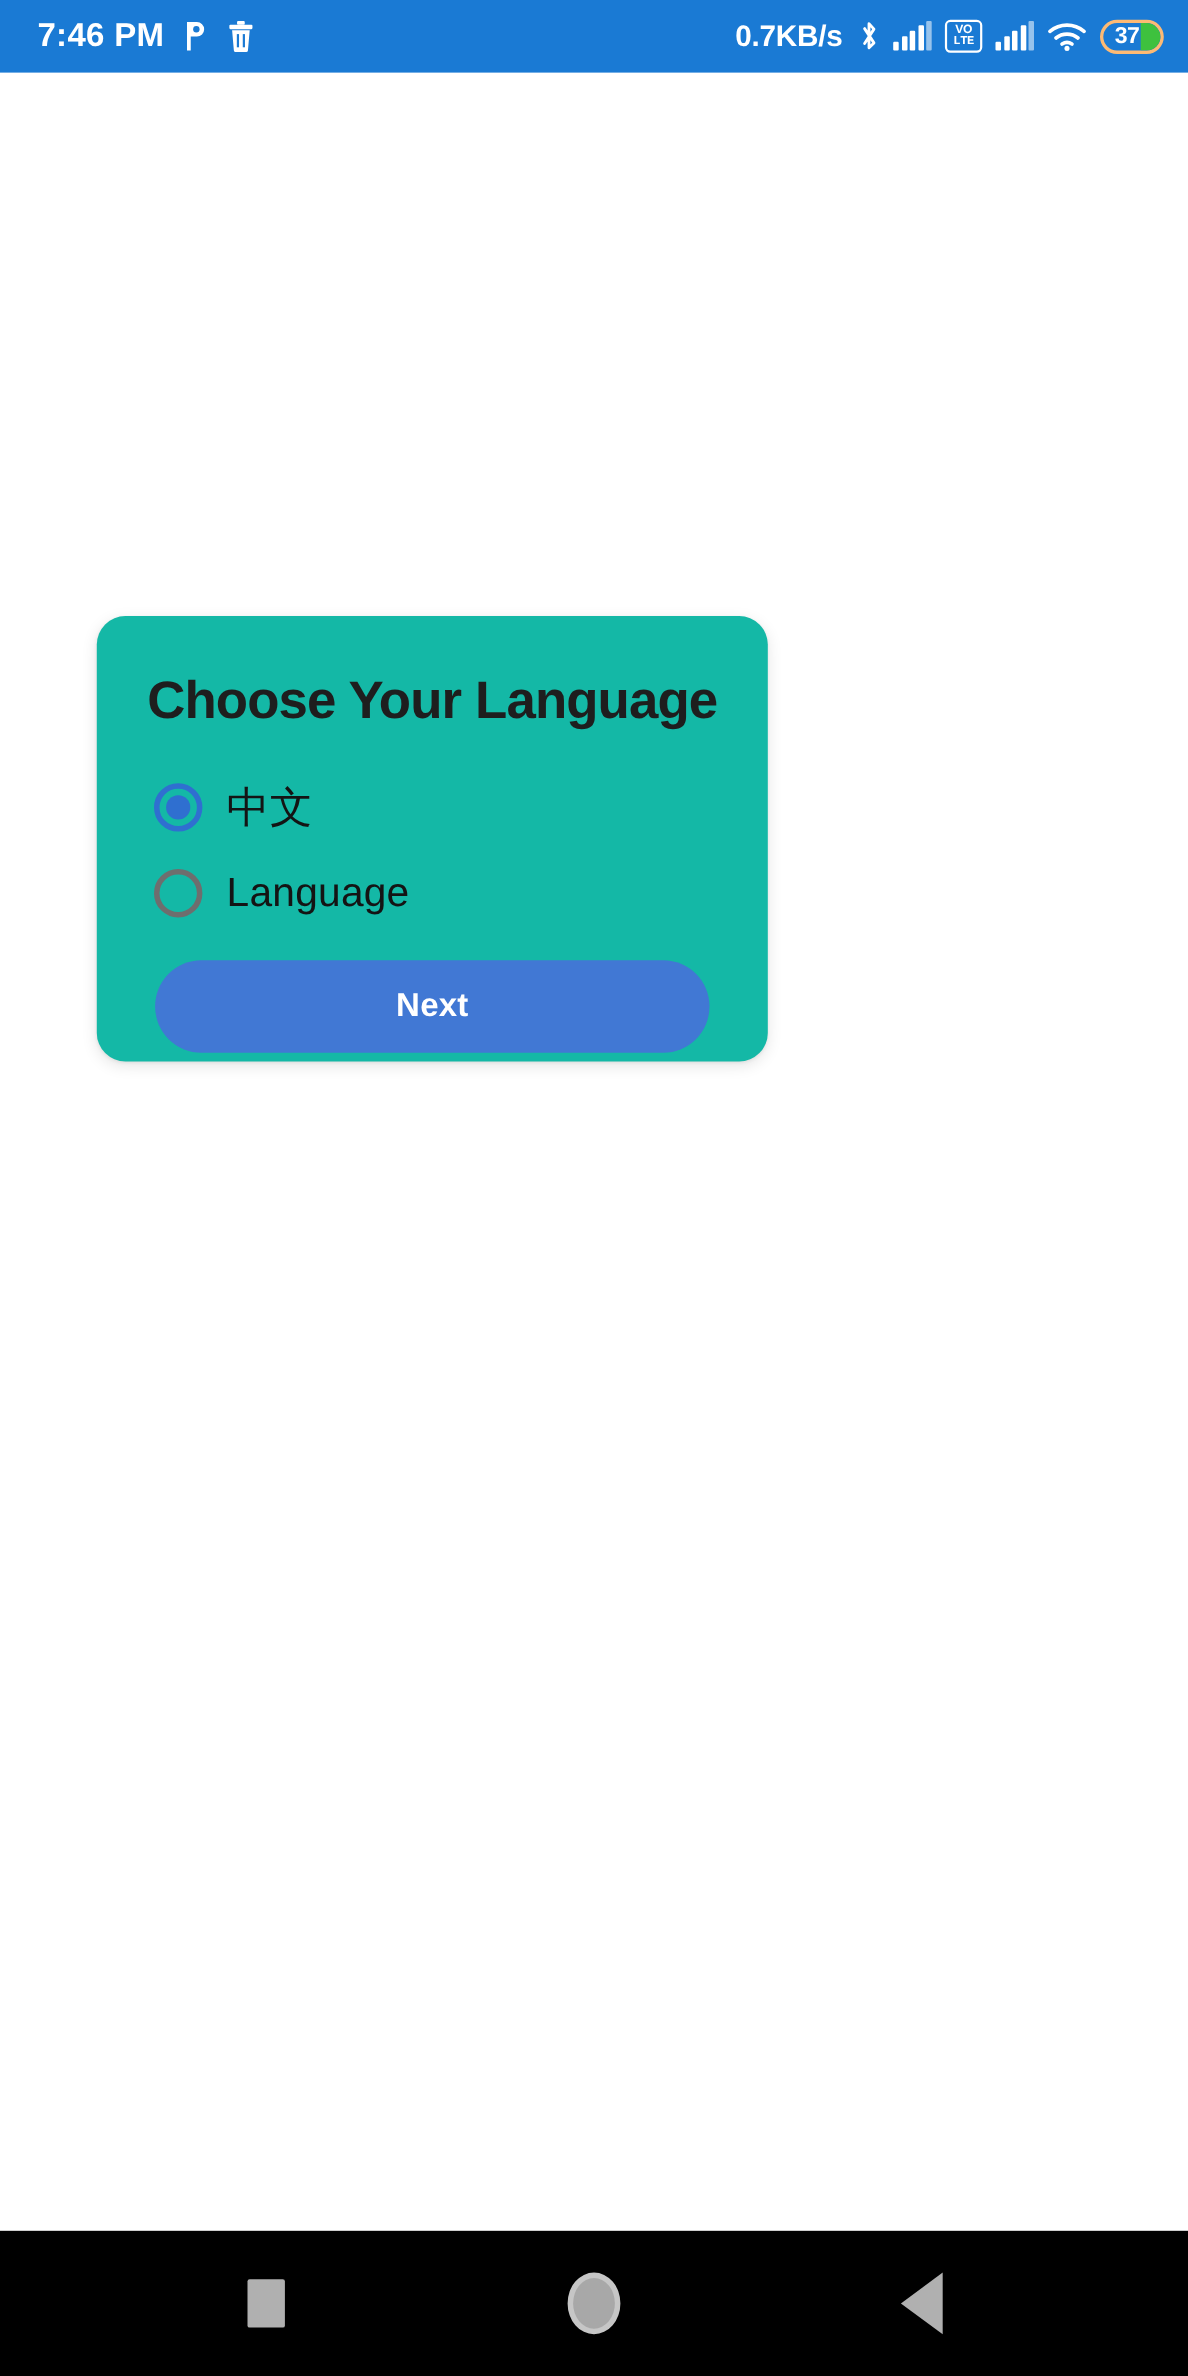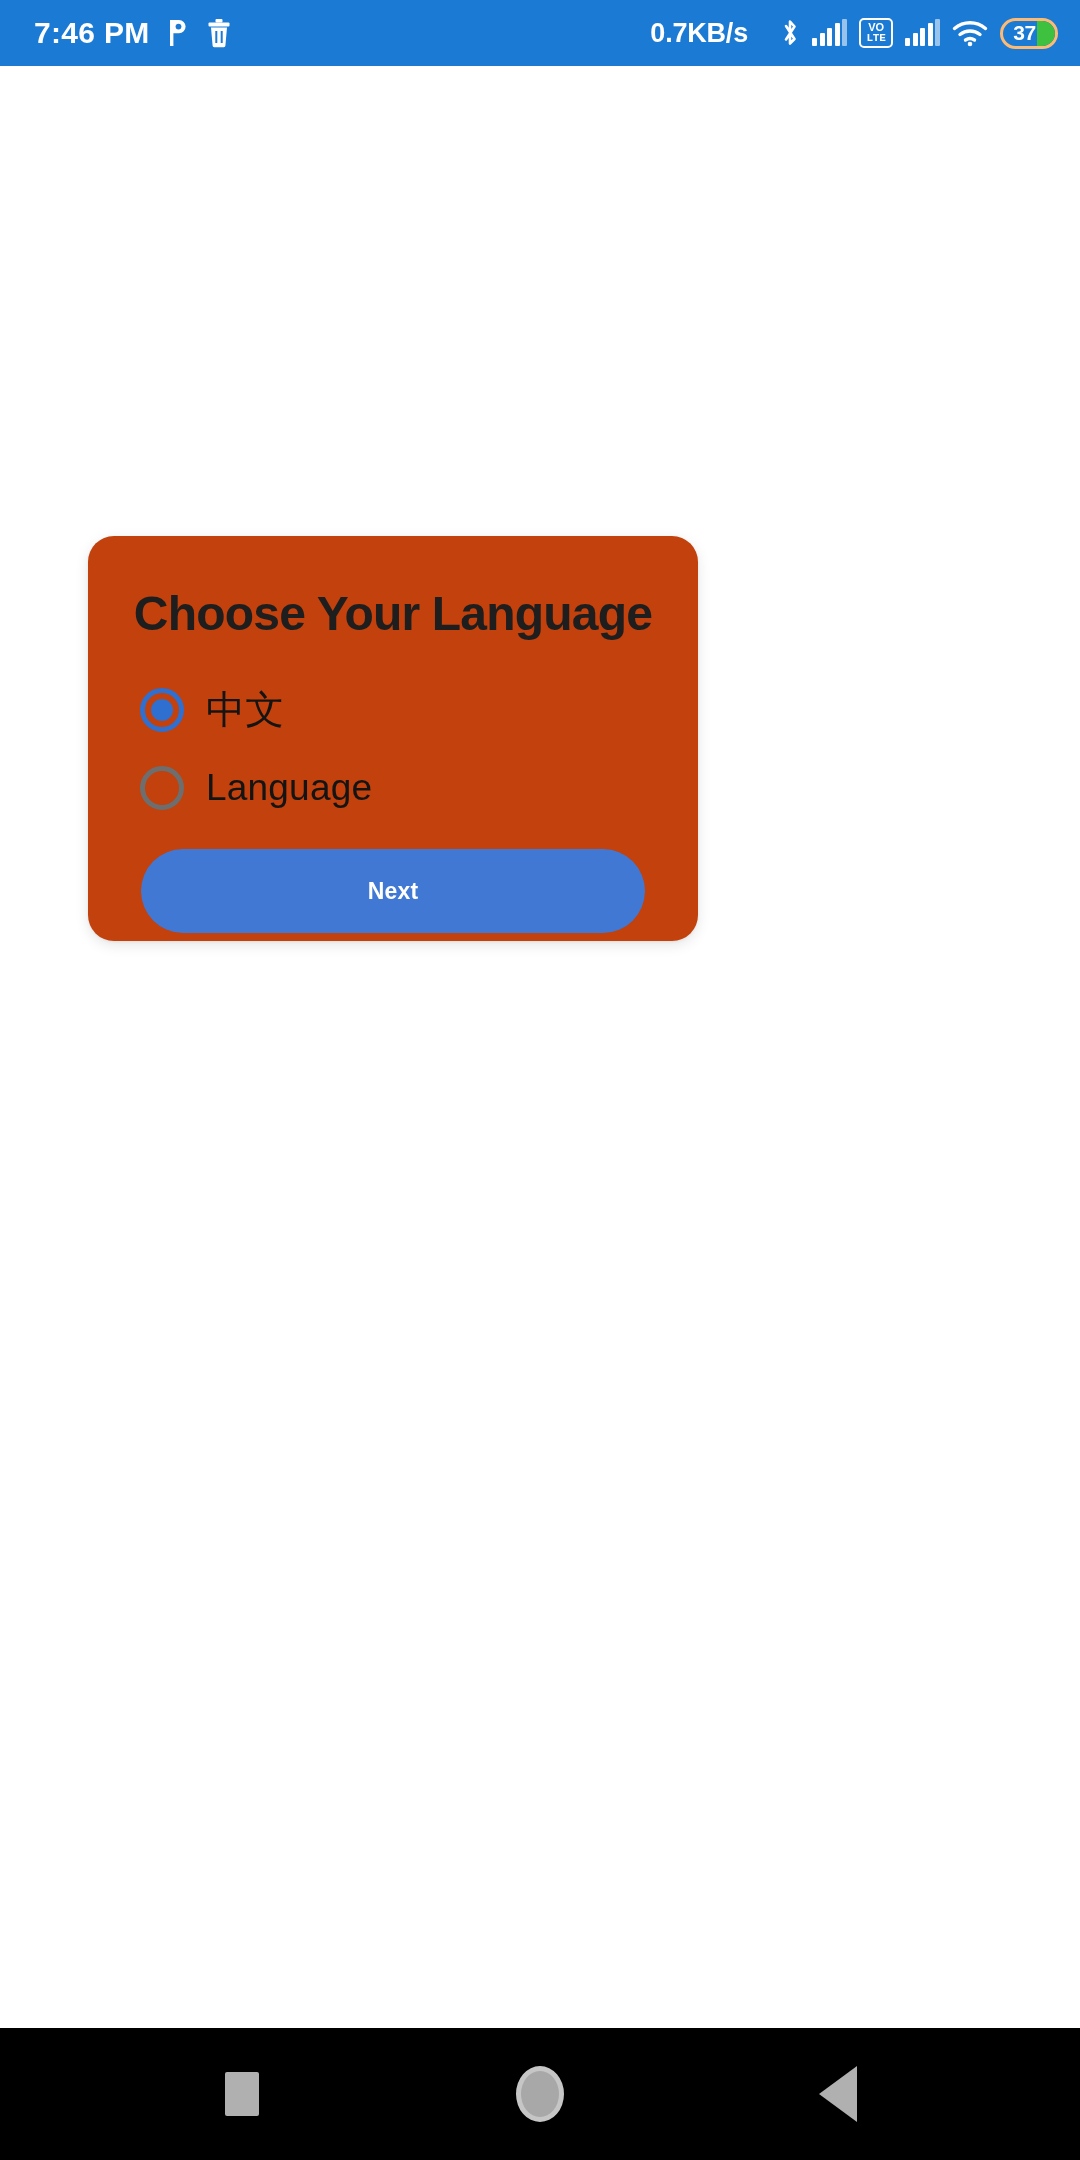"0.7KB/s" #net-speed { margin-right: 20px -> 2px }
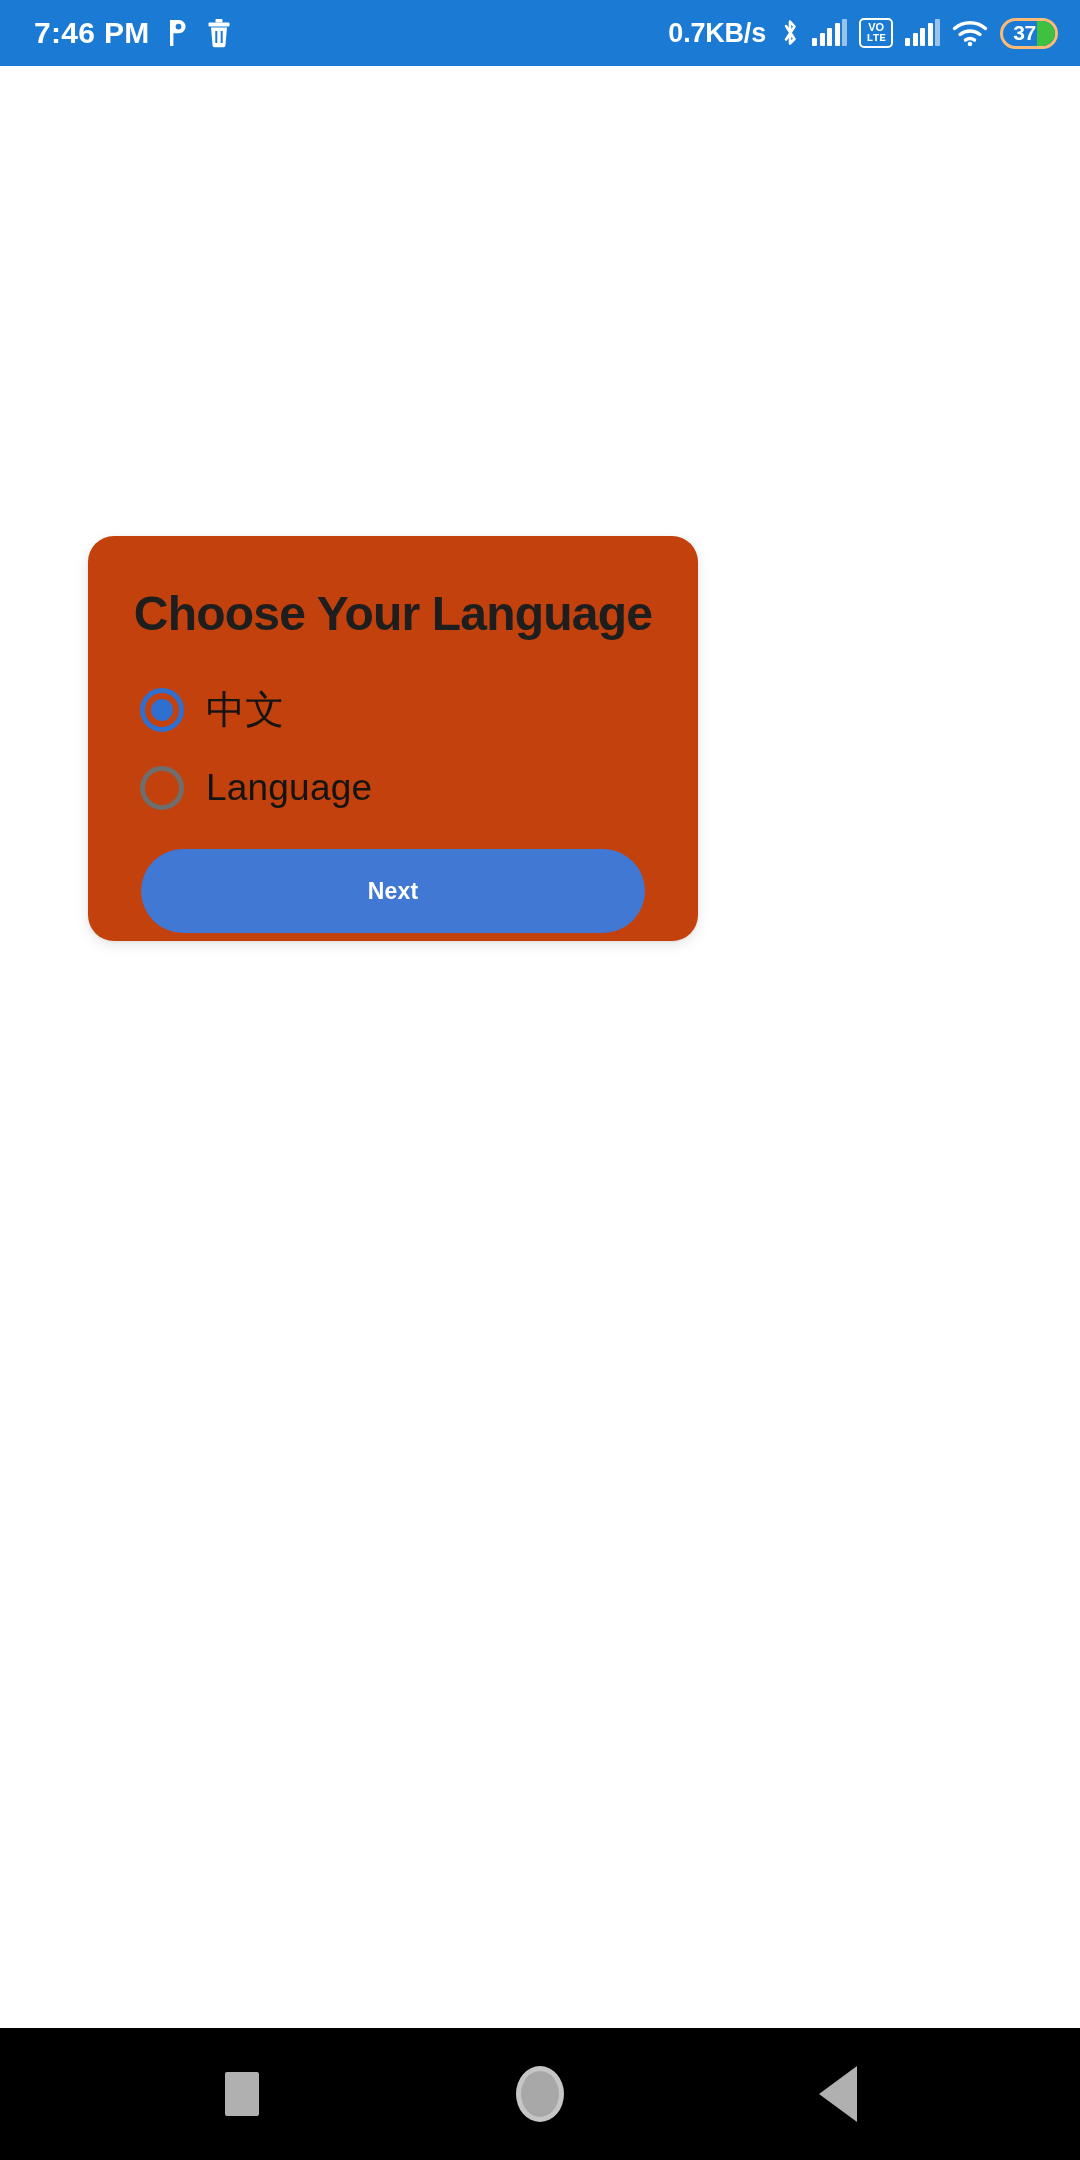"Choose Your Language" #language-card { background: #c2410c -> #14b8a6; top: 536px -> 560px }
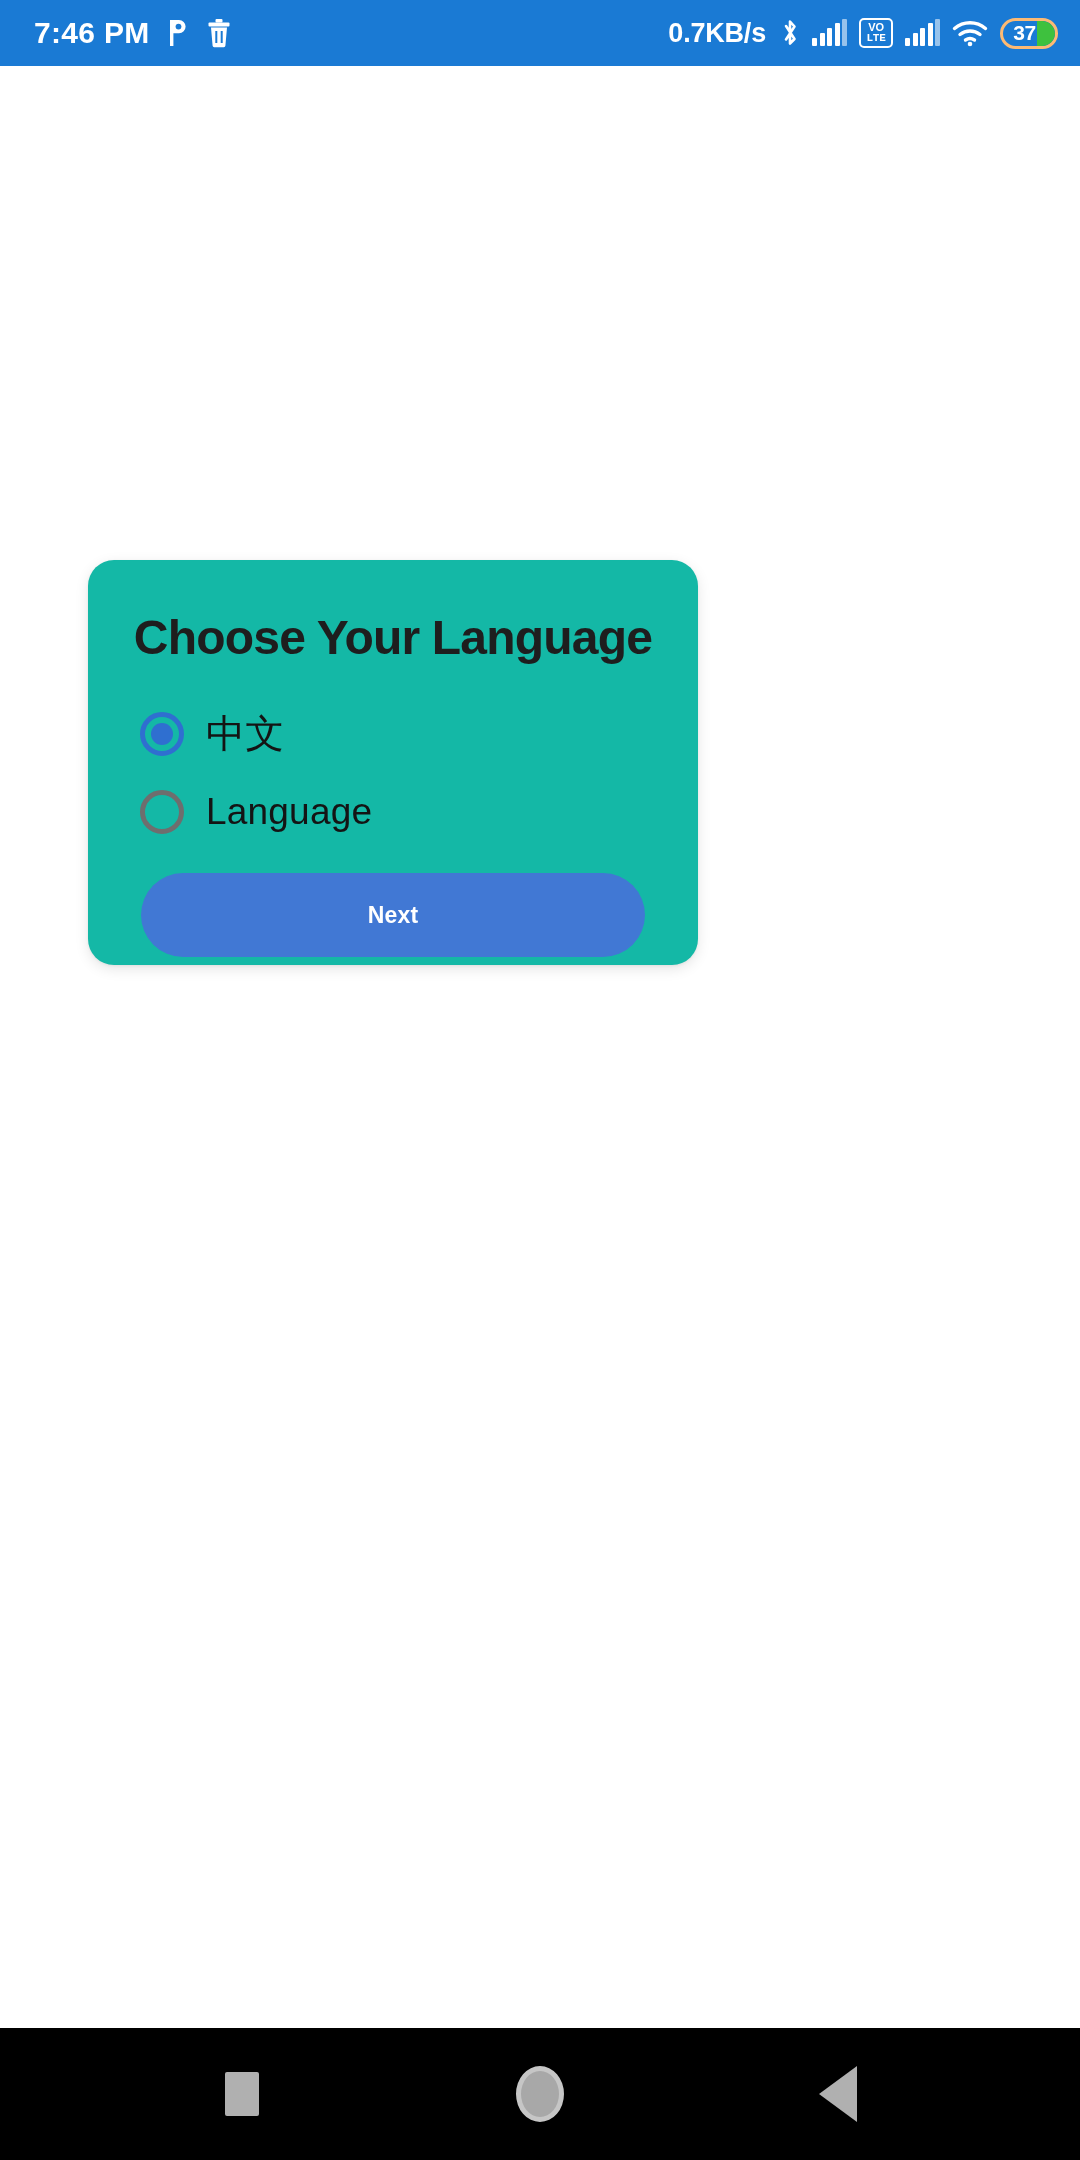"Next" #next-button { font-size: 23px -> 30px }
